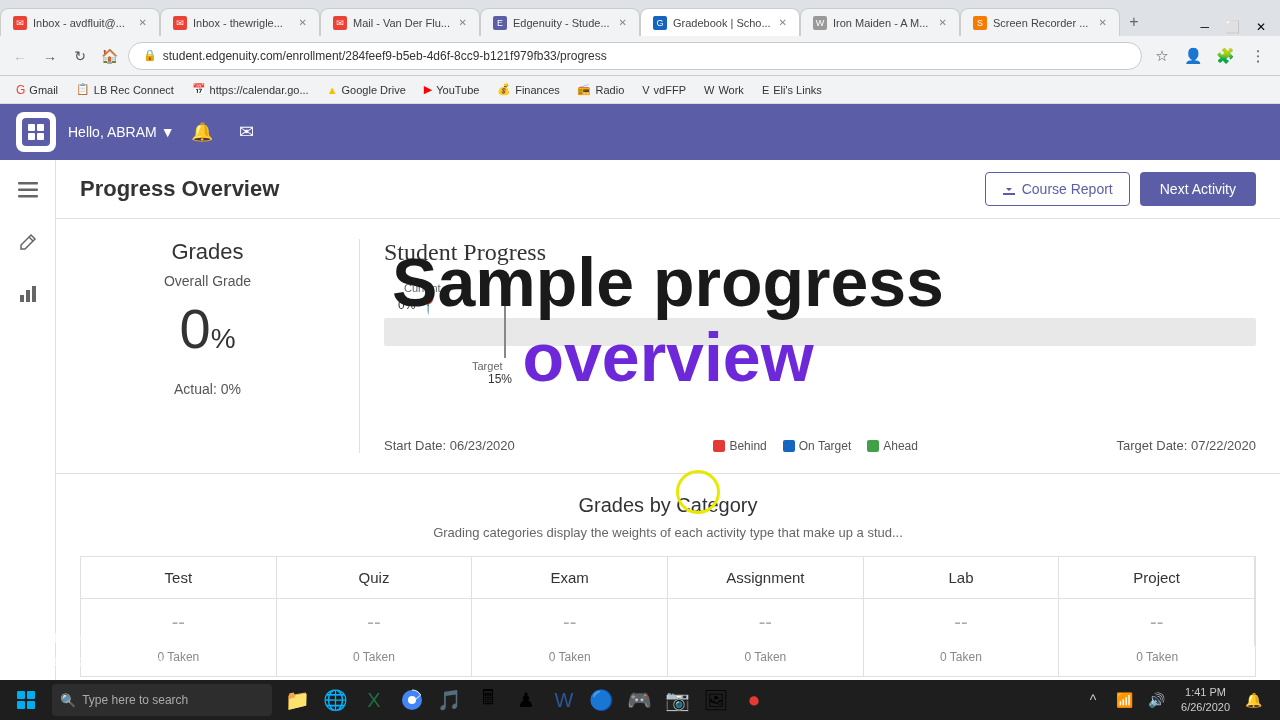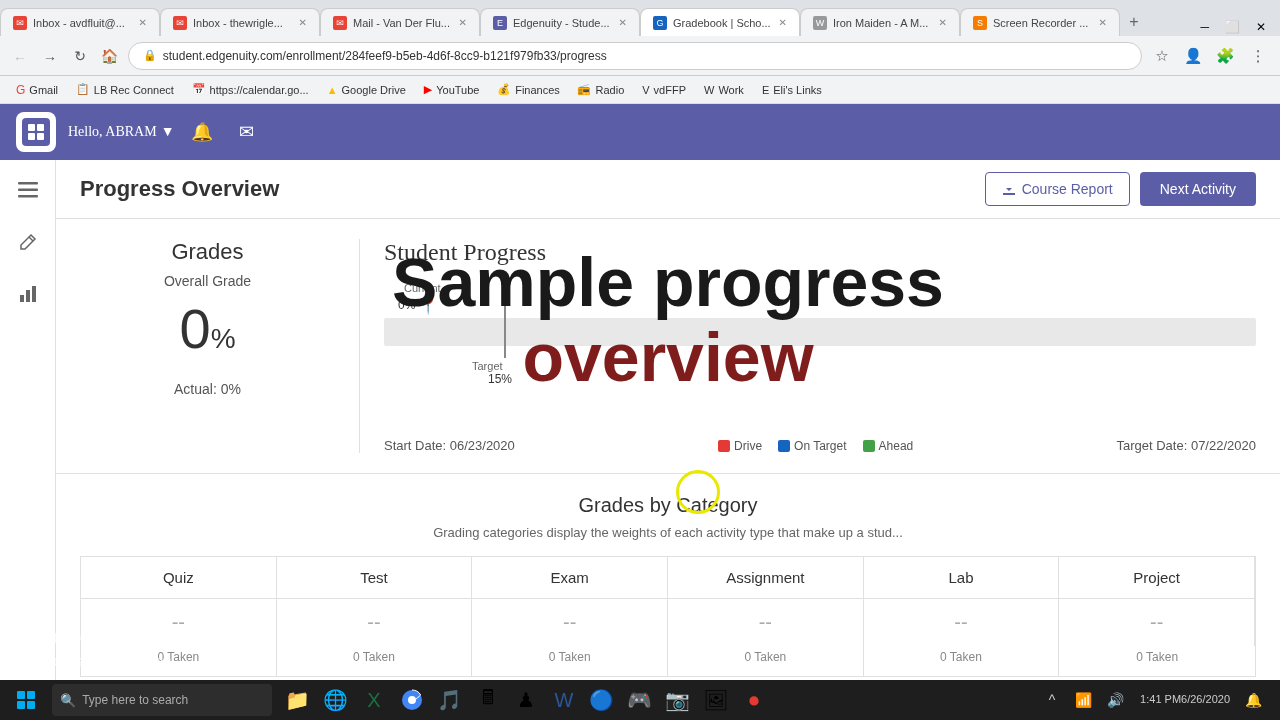"Hello, ABRAM" .hello-user { font-family: Liberation Serif, serif -> none }
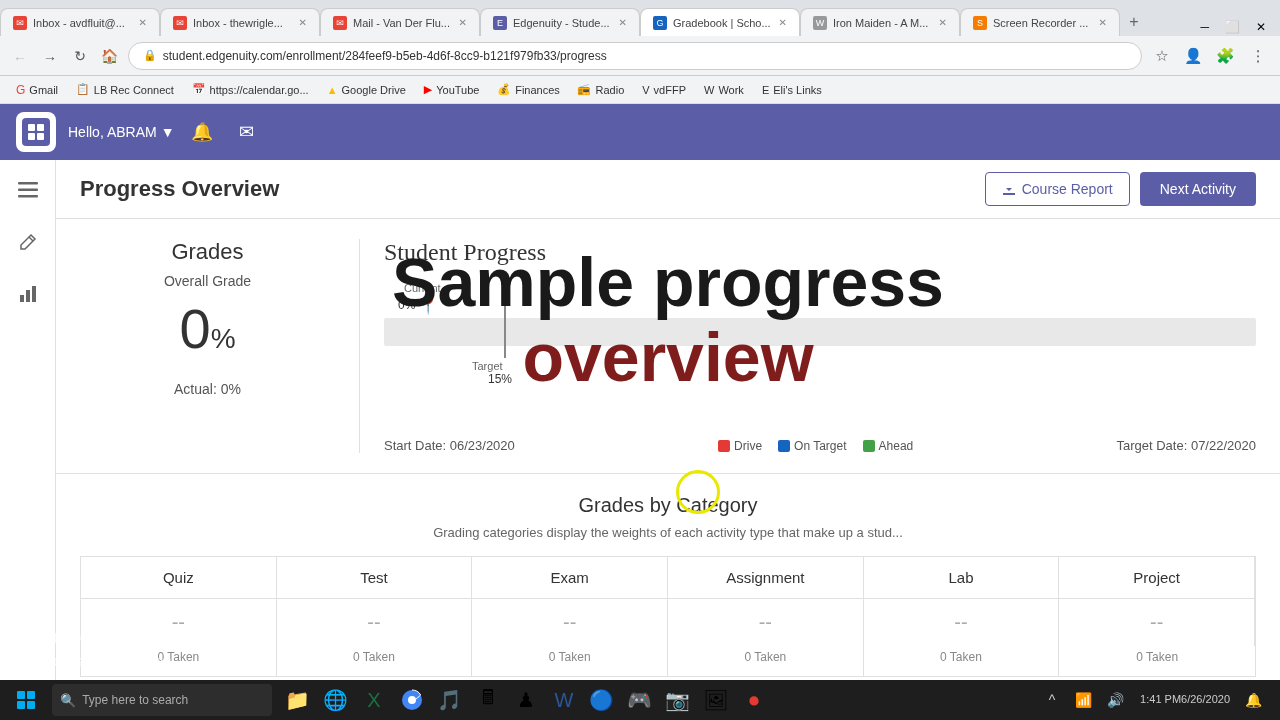"overview" div { color: #7f1d1d -> #6d28d9 }
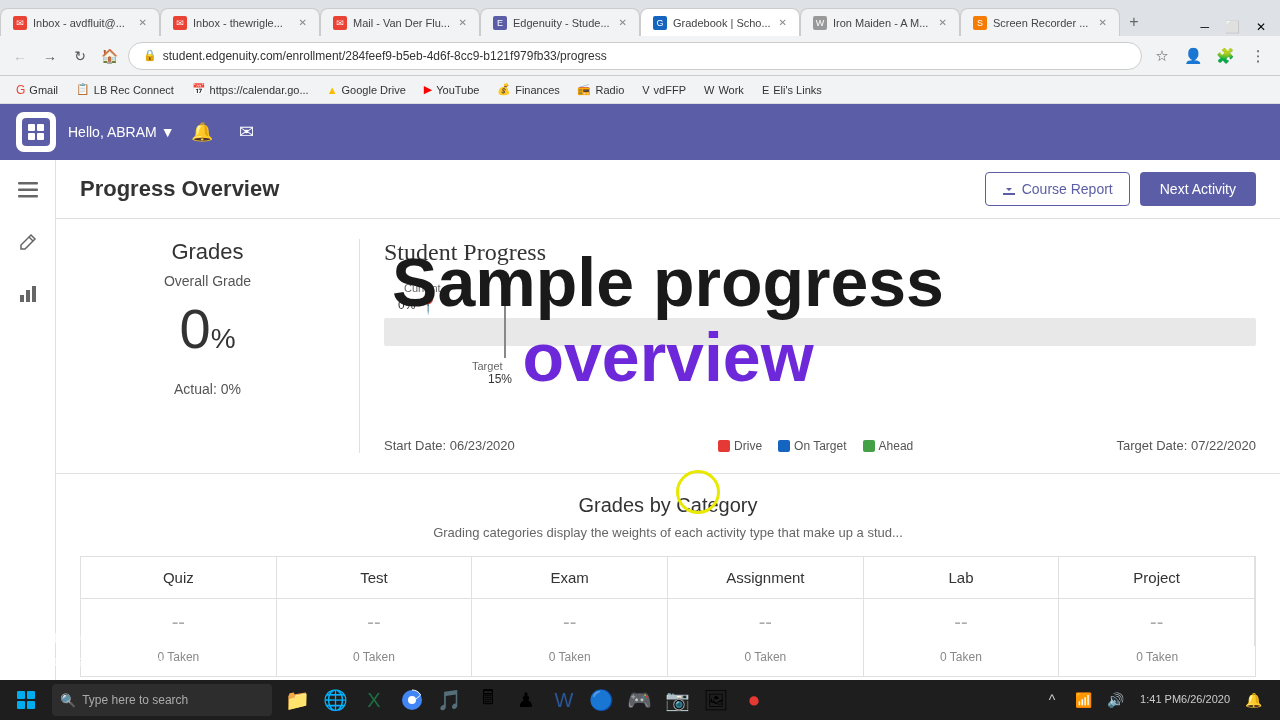"Drive" span { text: Drive -> Behind }
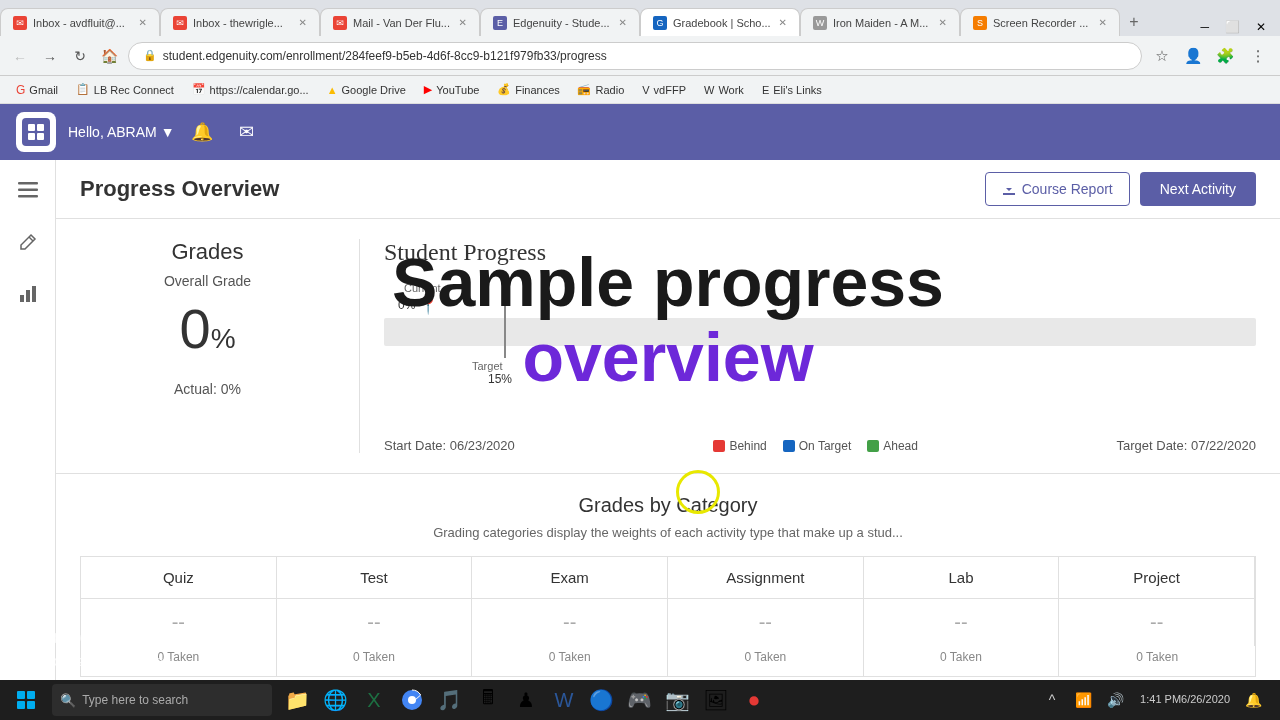"Quiz" div.category-header { order: before "Test" -> after "Test" }
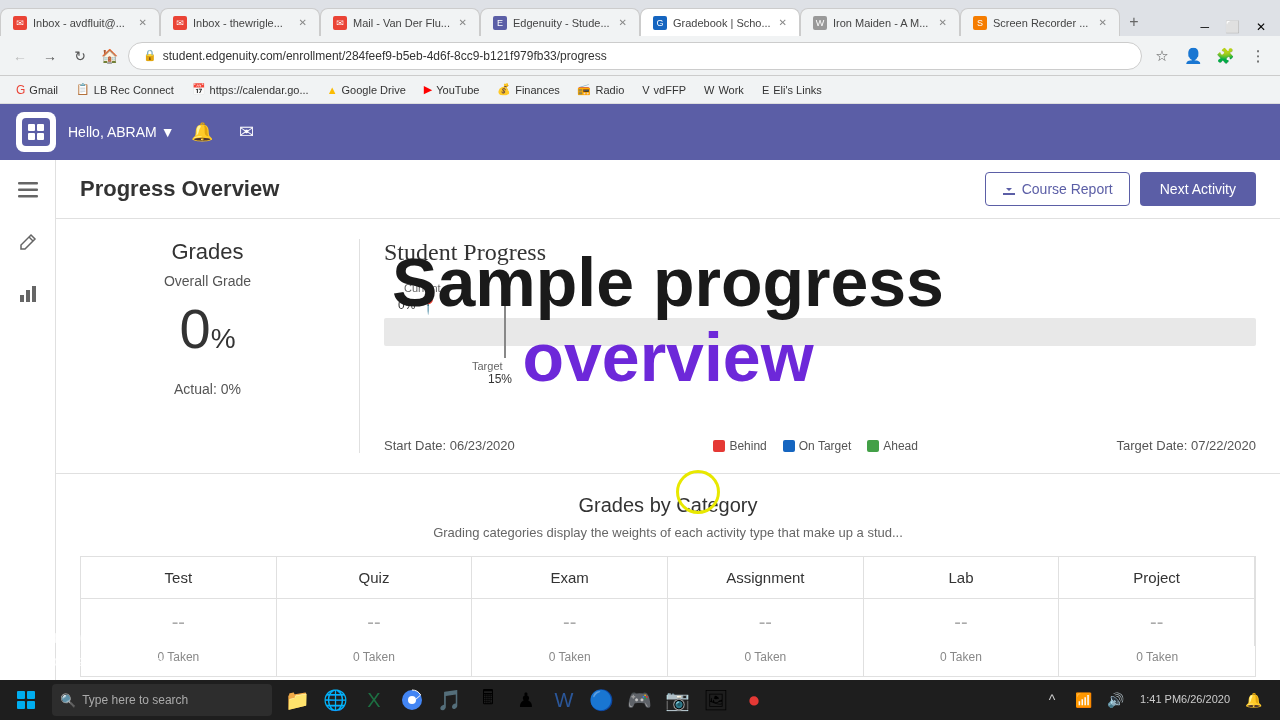"1:41 PM" .taskbar-time { flex-direction: row -> column }
